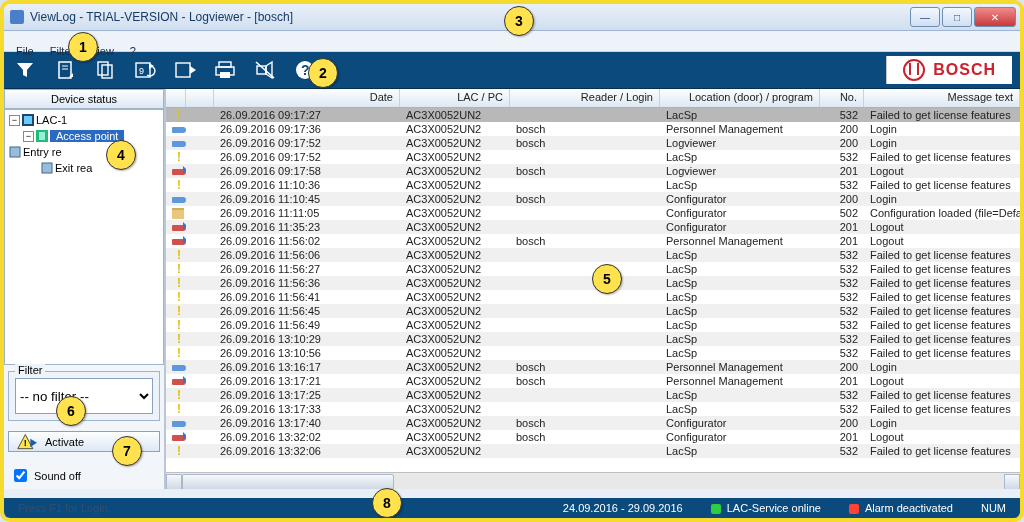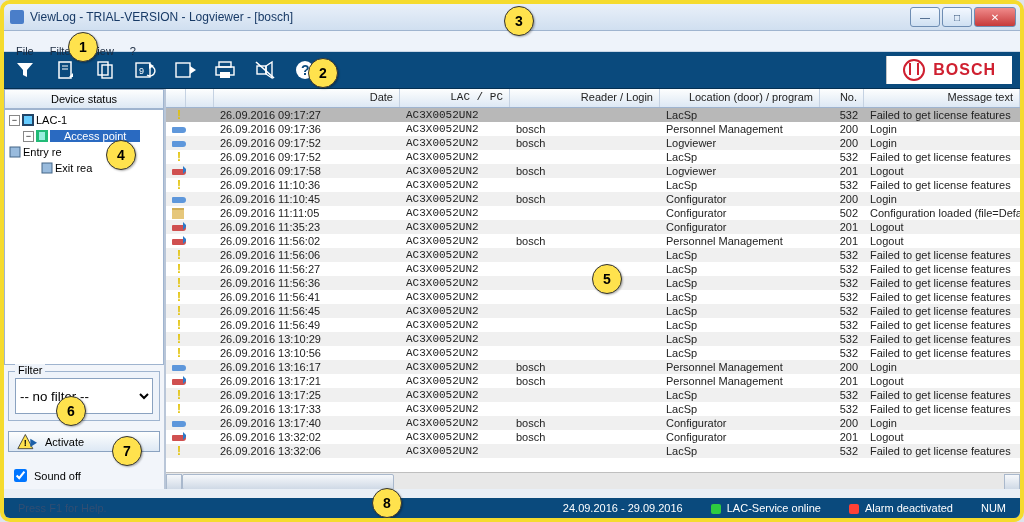"LAC / PC" .c-lac { font-family: Liberation Mono, monospace -> none }
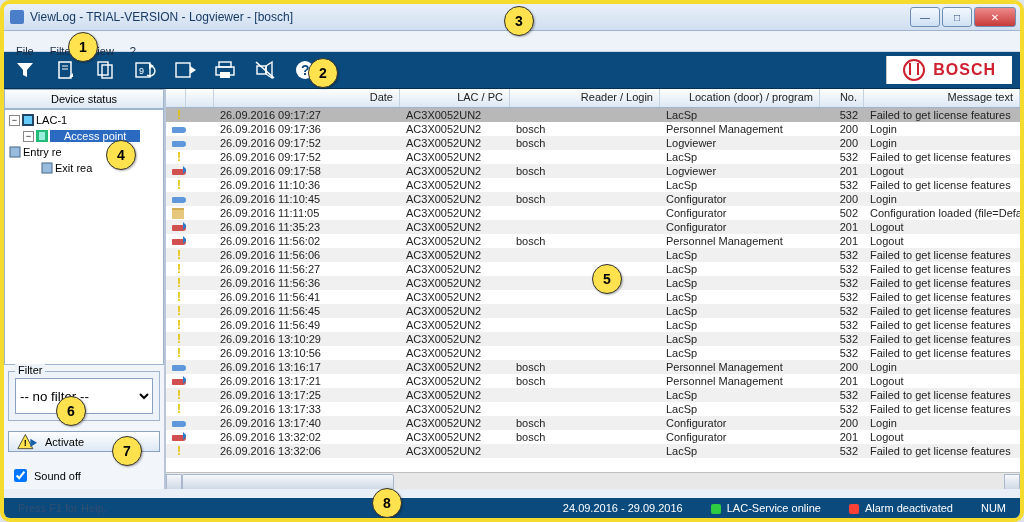"Access point" .tree .sel { padding: 0 14px -> 0 6px }
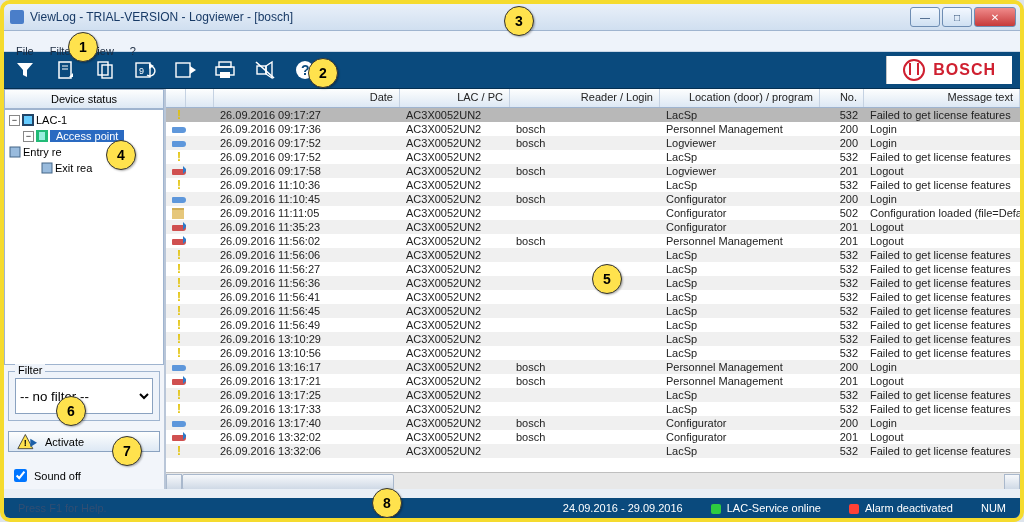"Press F1 for Help." div.cell { text: Help -> Login }
